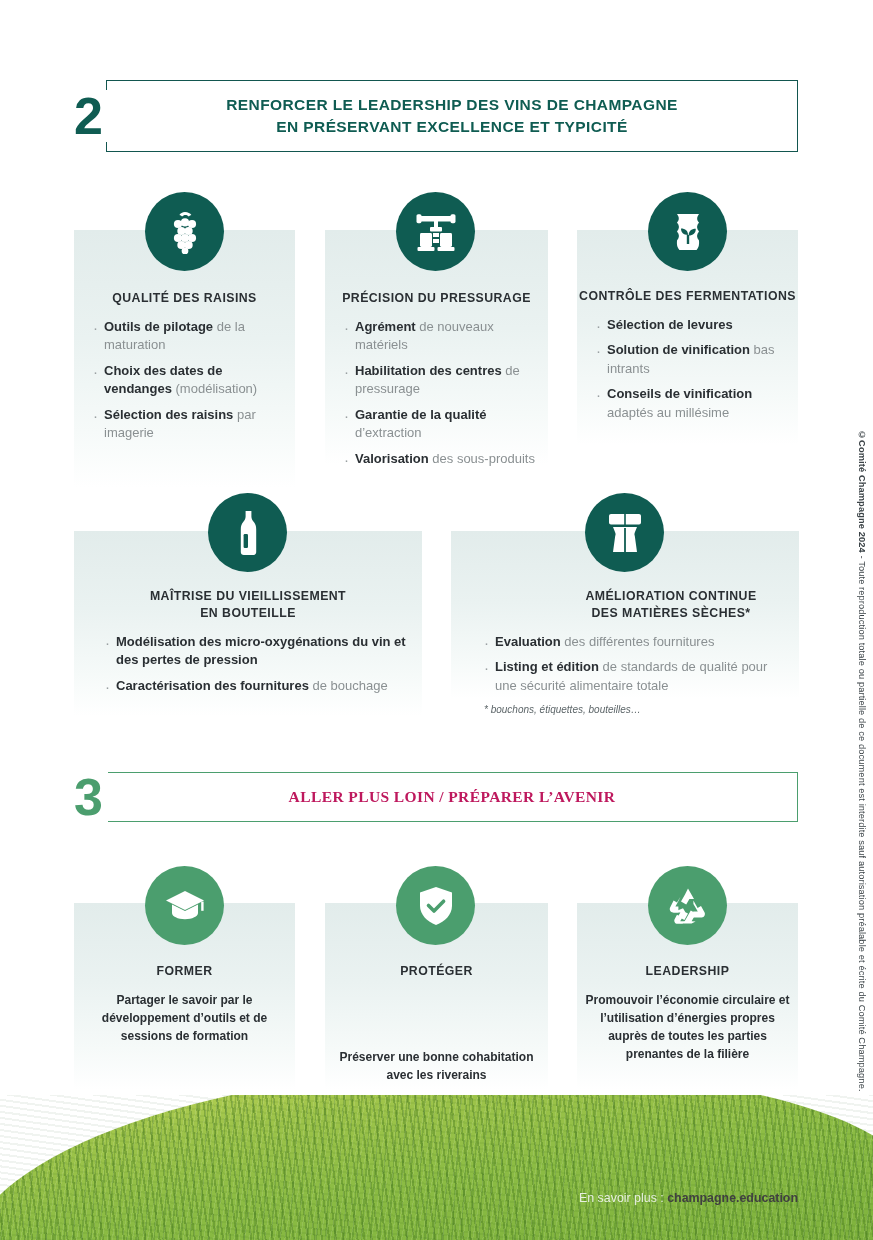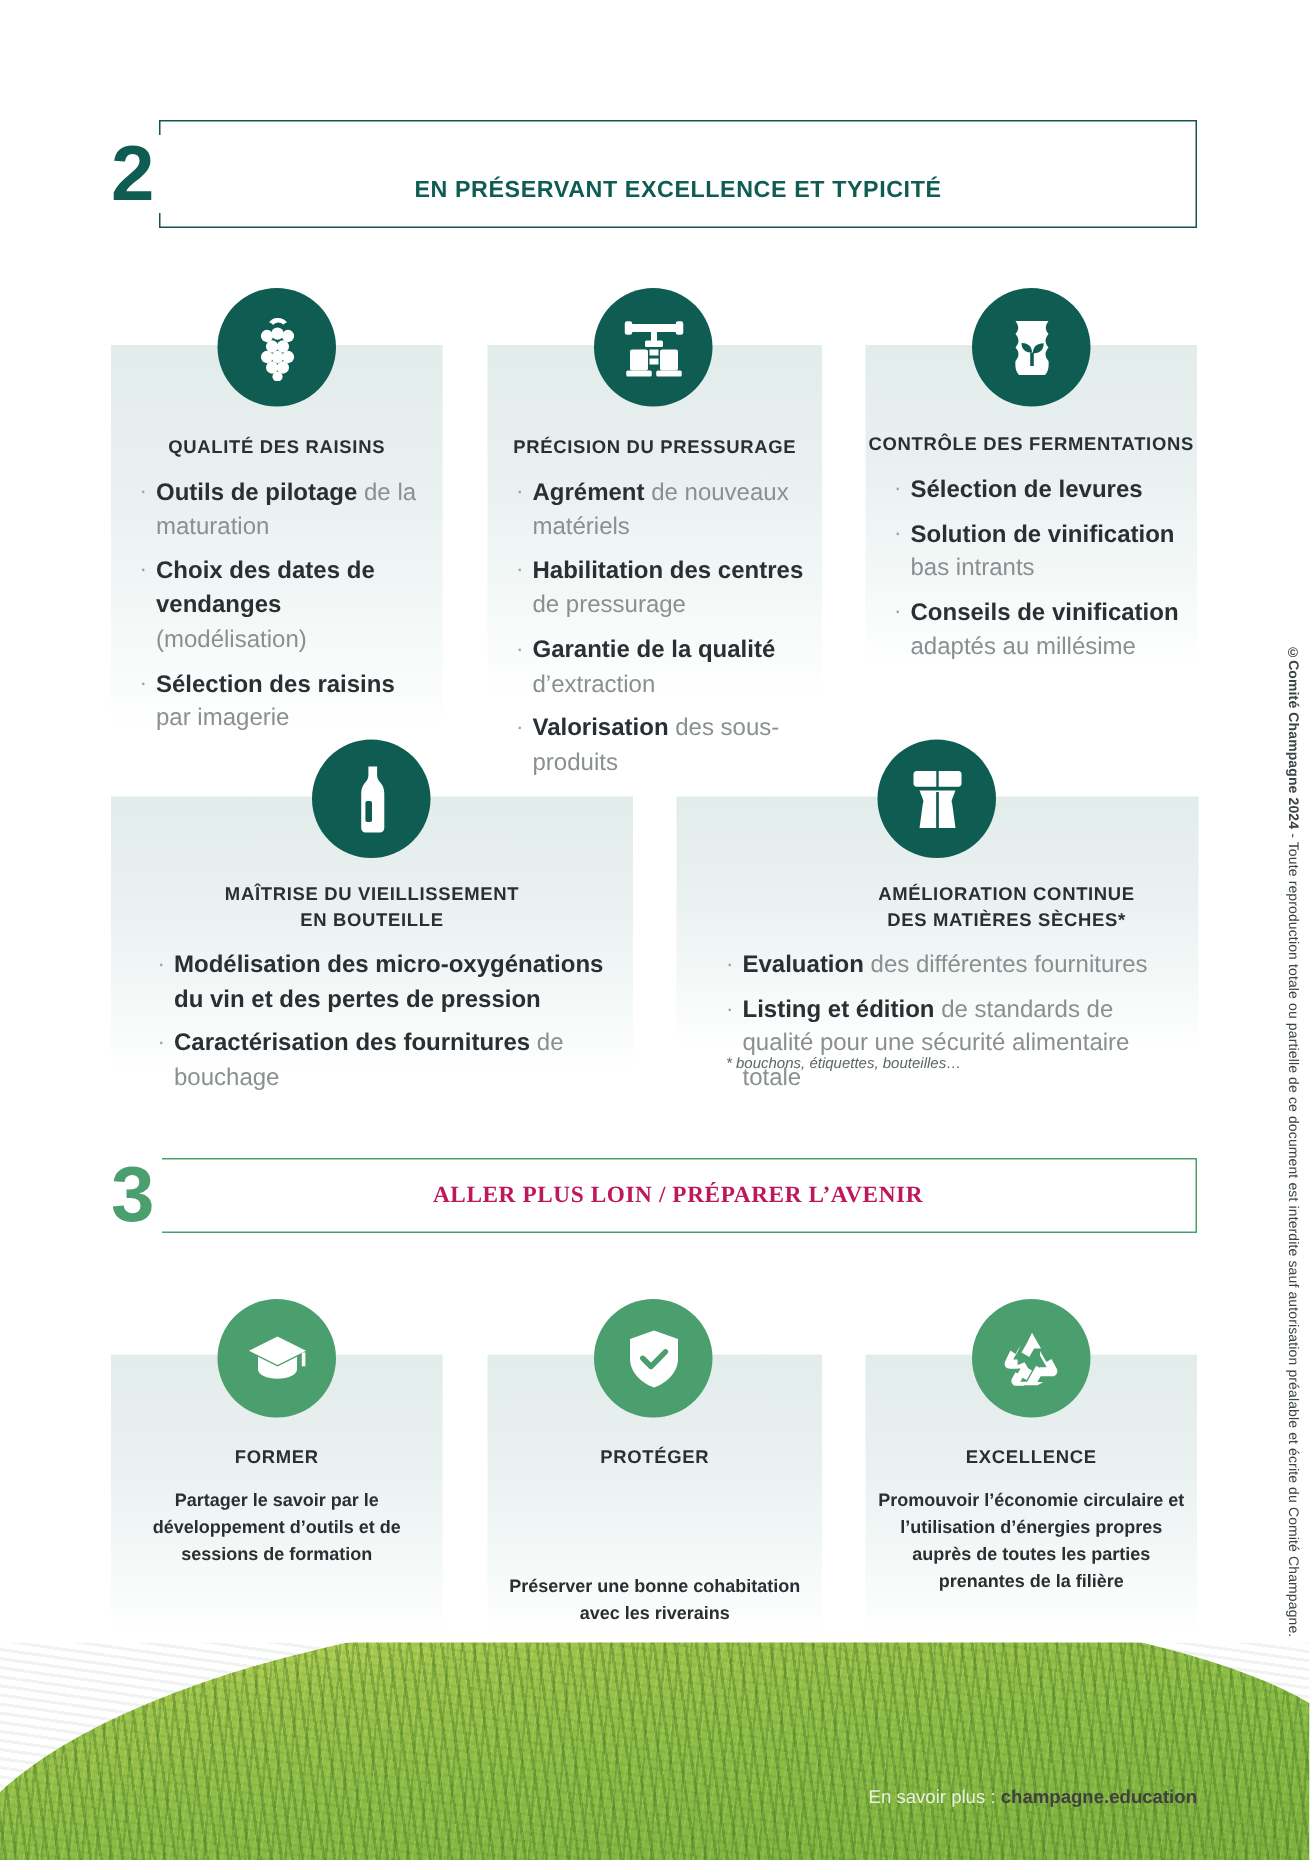"RENFORCER LE LEADERSHIP DES VINS" span { html: none -> <span>RENFORCER LE LEADERSHIP DES VINS DE CHAMPAGNE</span> }
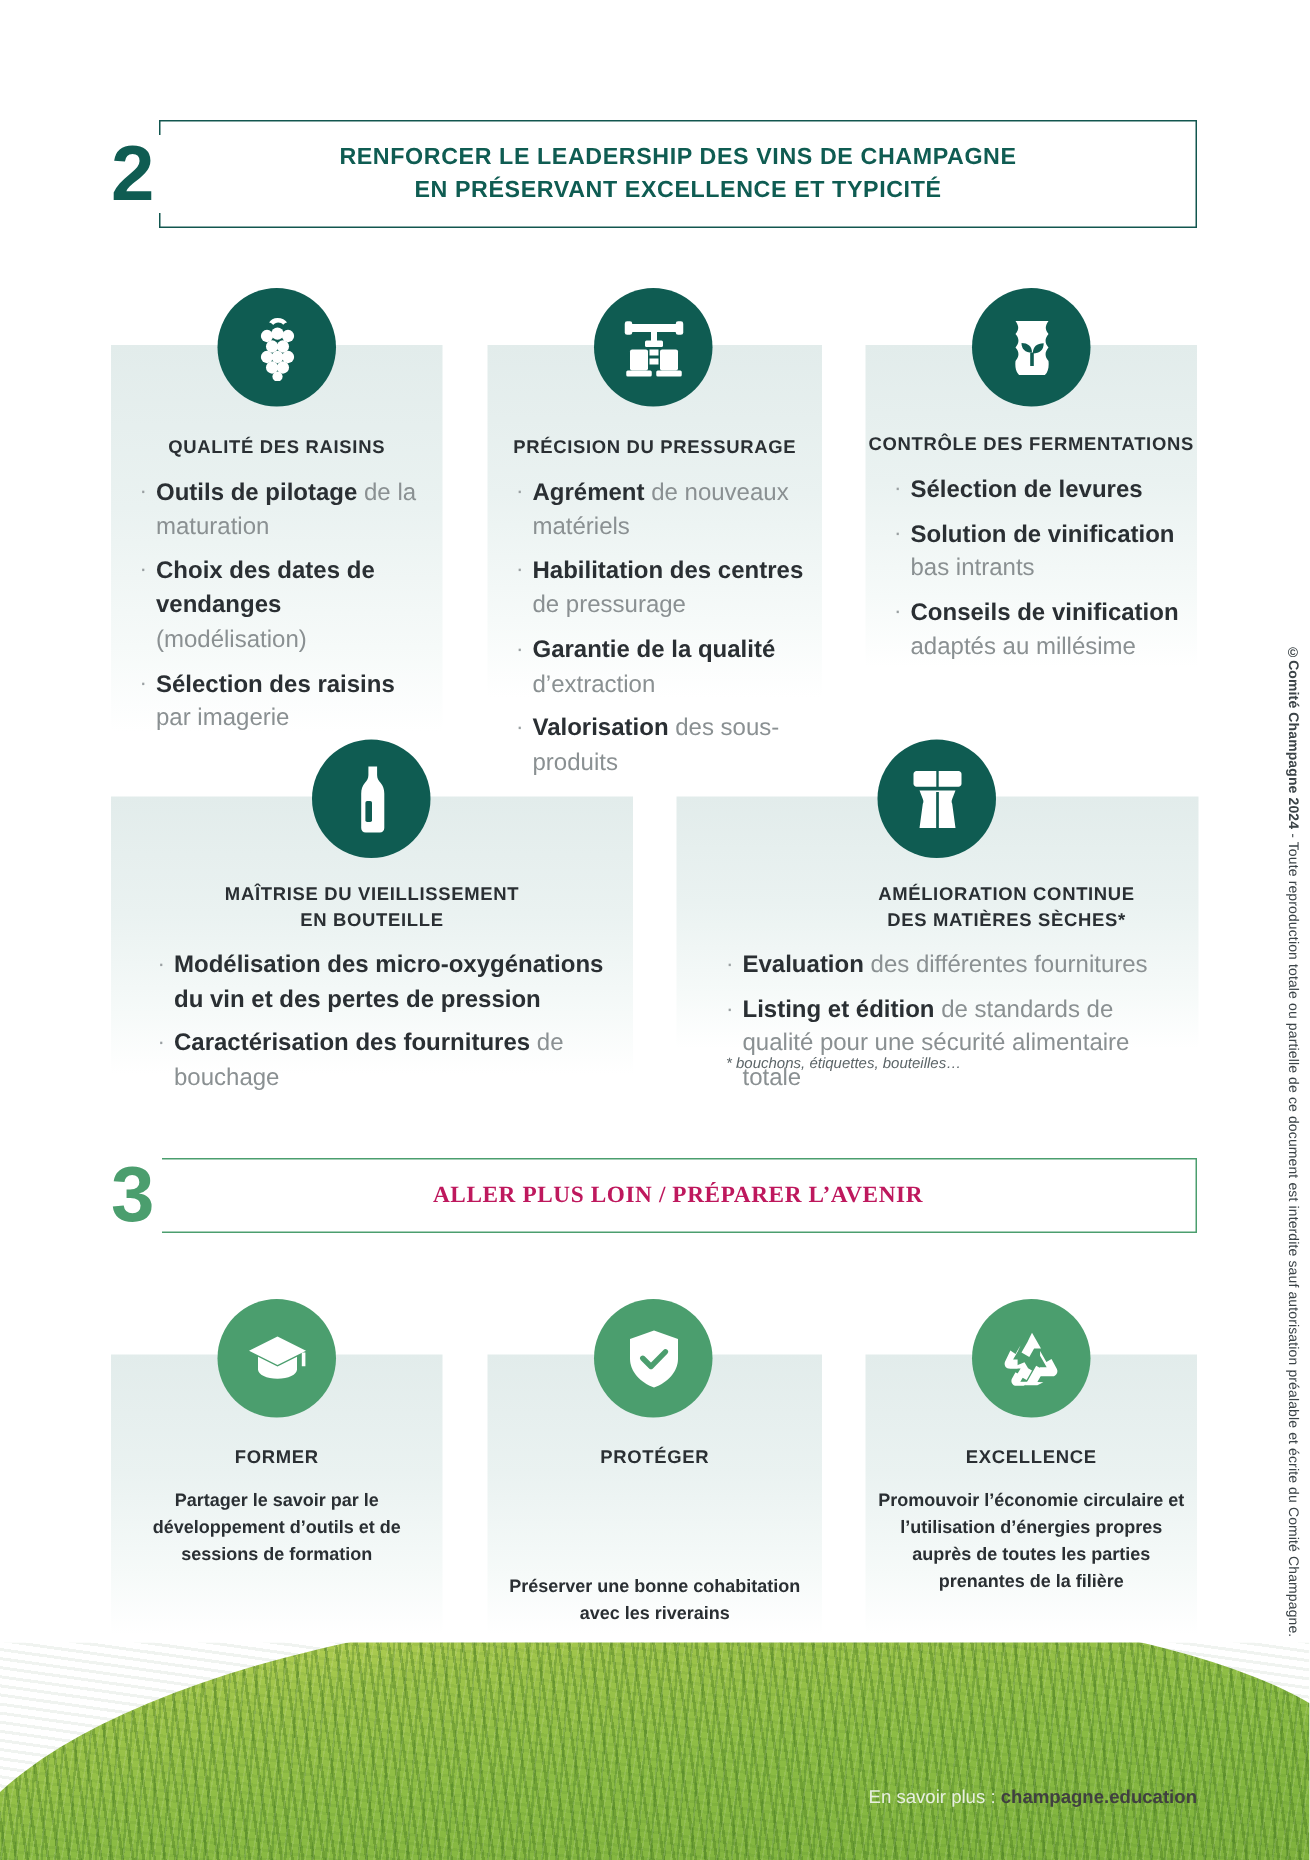"Outils de pilotage de la" ul.bullets li { font-size: 16px -> 13px }
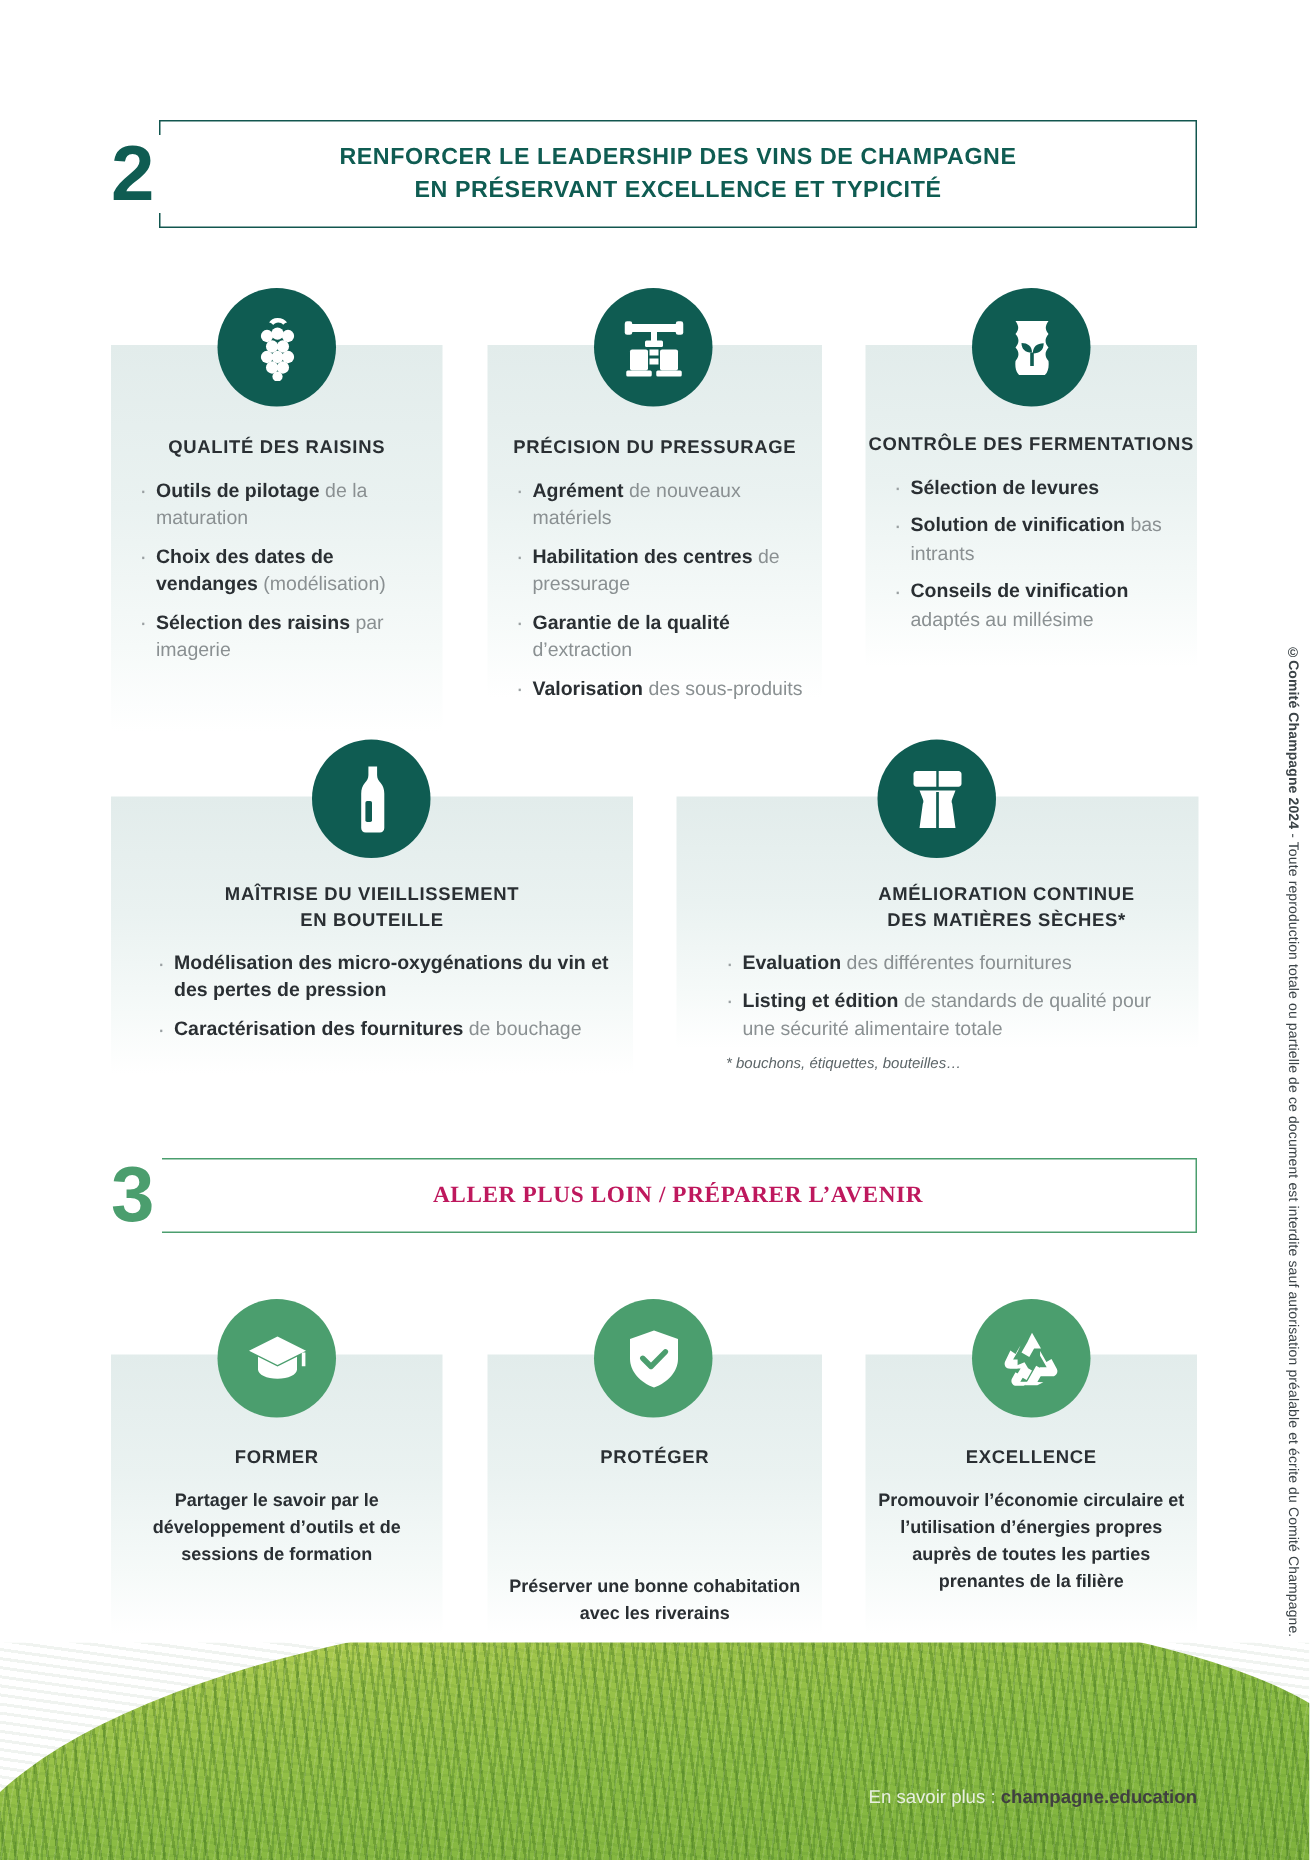"EXCELLENCE" div.card-title { text: EXCELLENCE -> LEADERSHIP }
